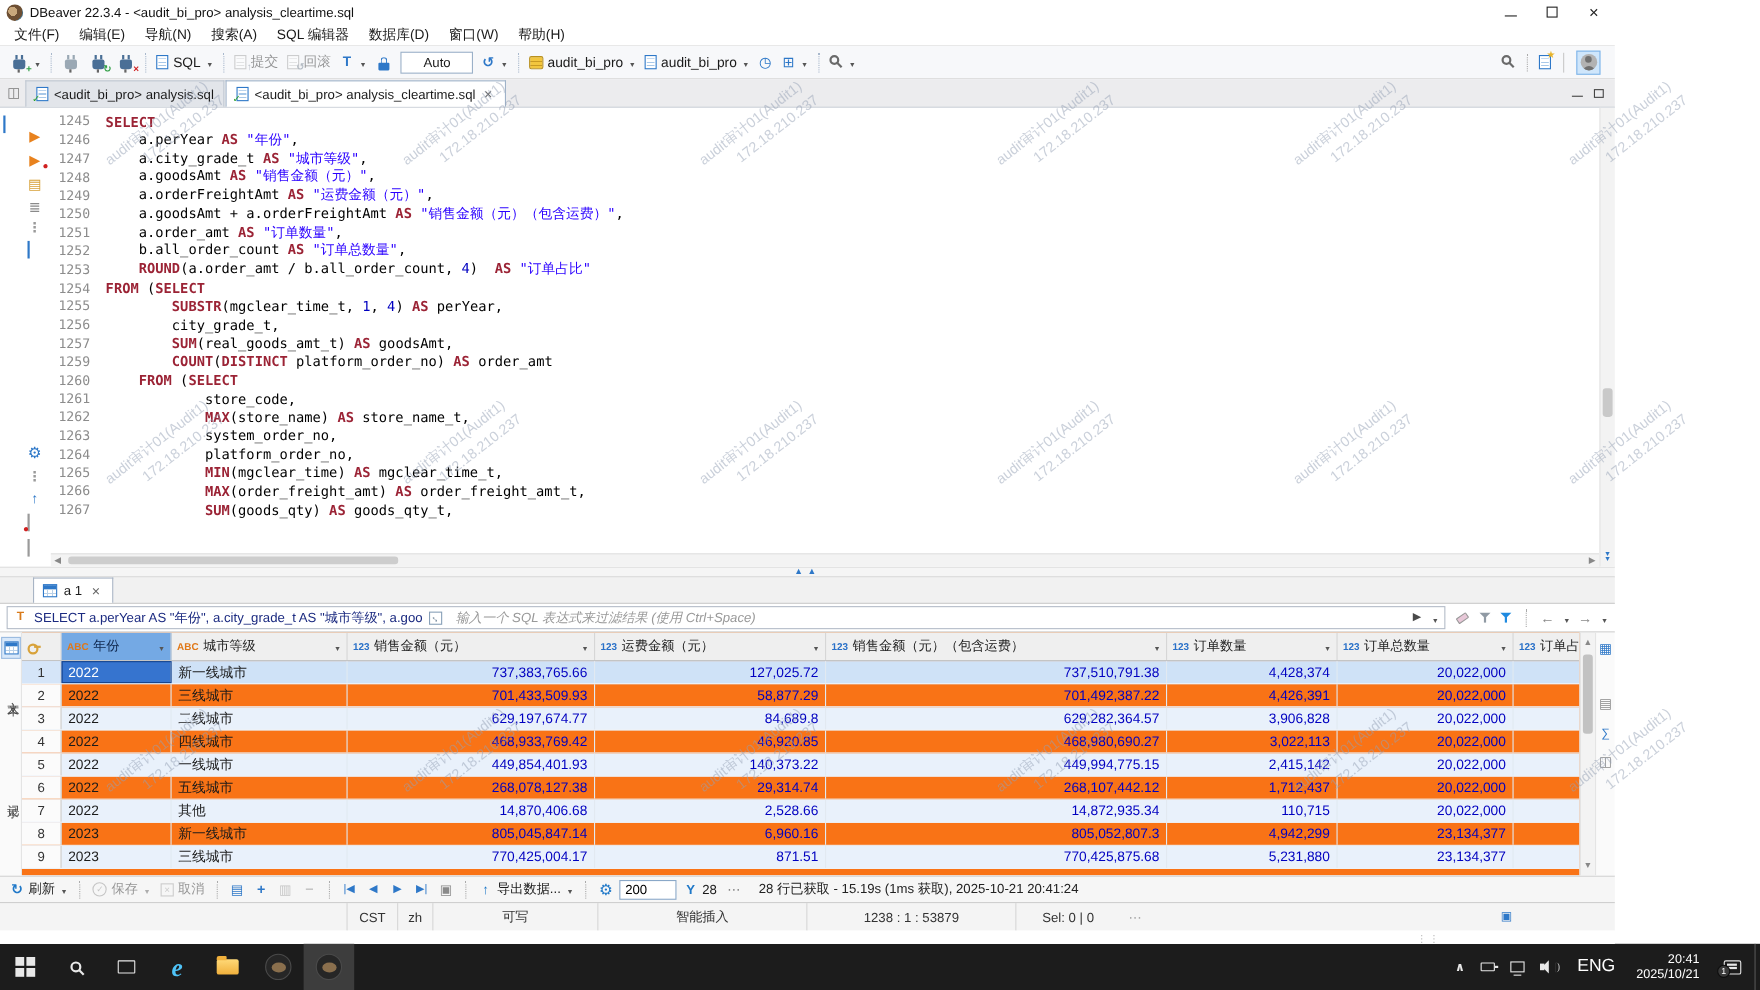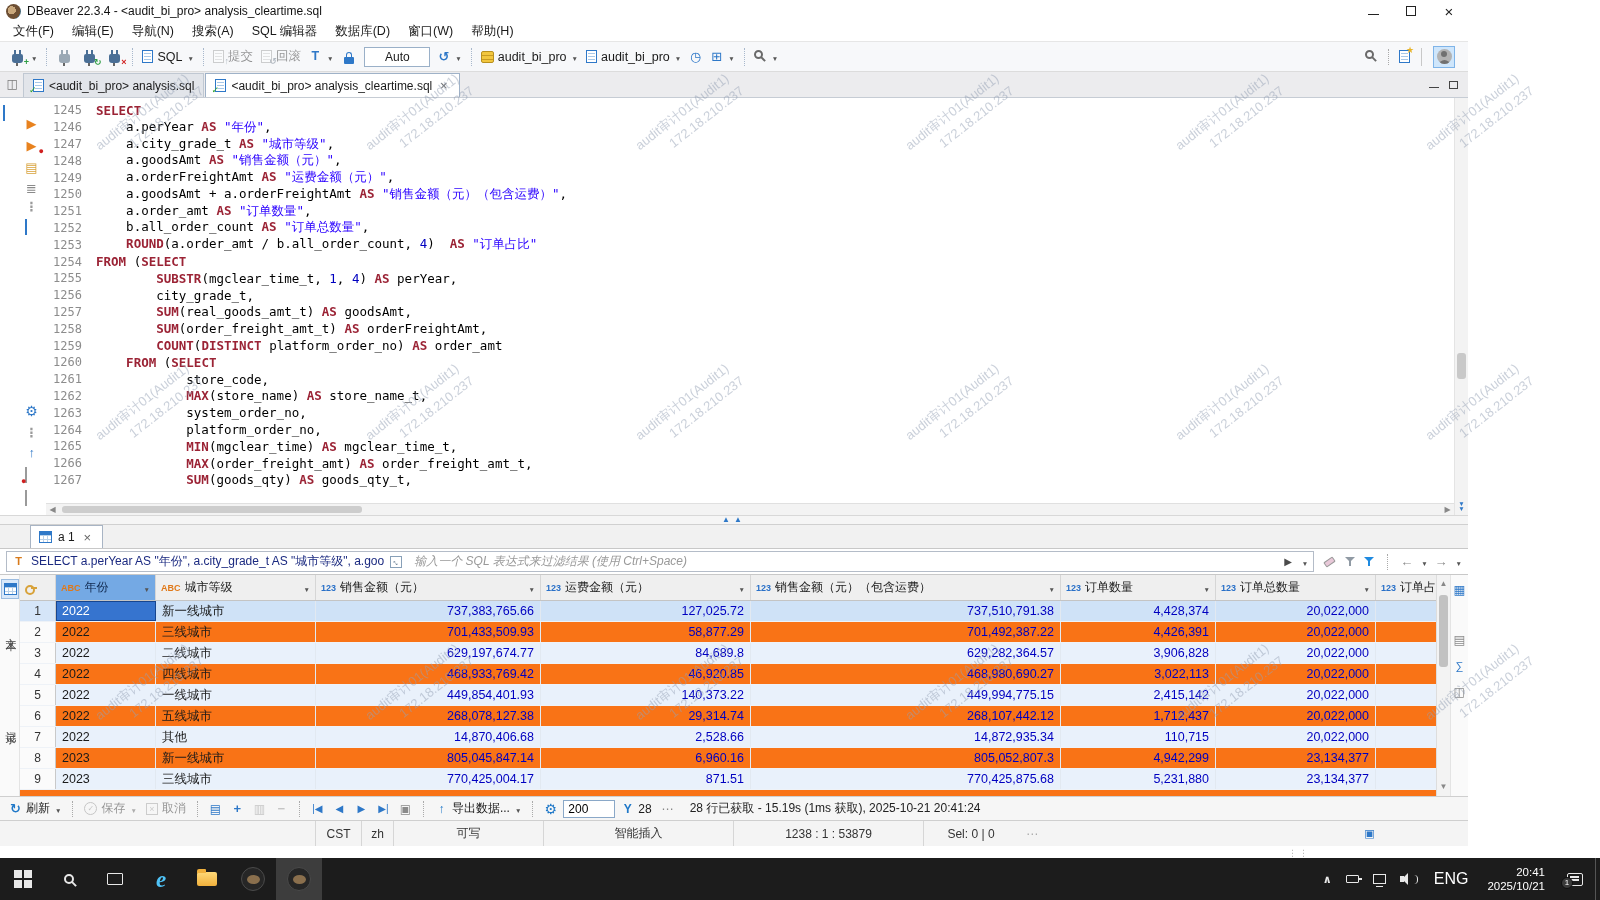"1258" div.cl { html: <div> <span>1258</span> <span> <span>SUM</span>(order_freight_amt_t) <span>AS</span> orderFreightAmt,</span> </div> -> none }
